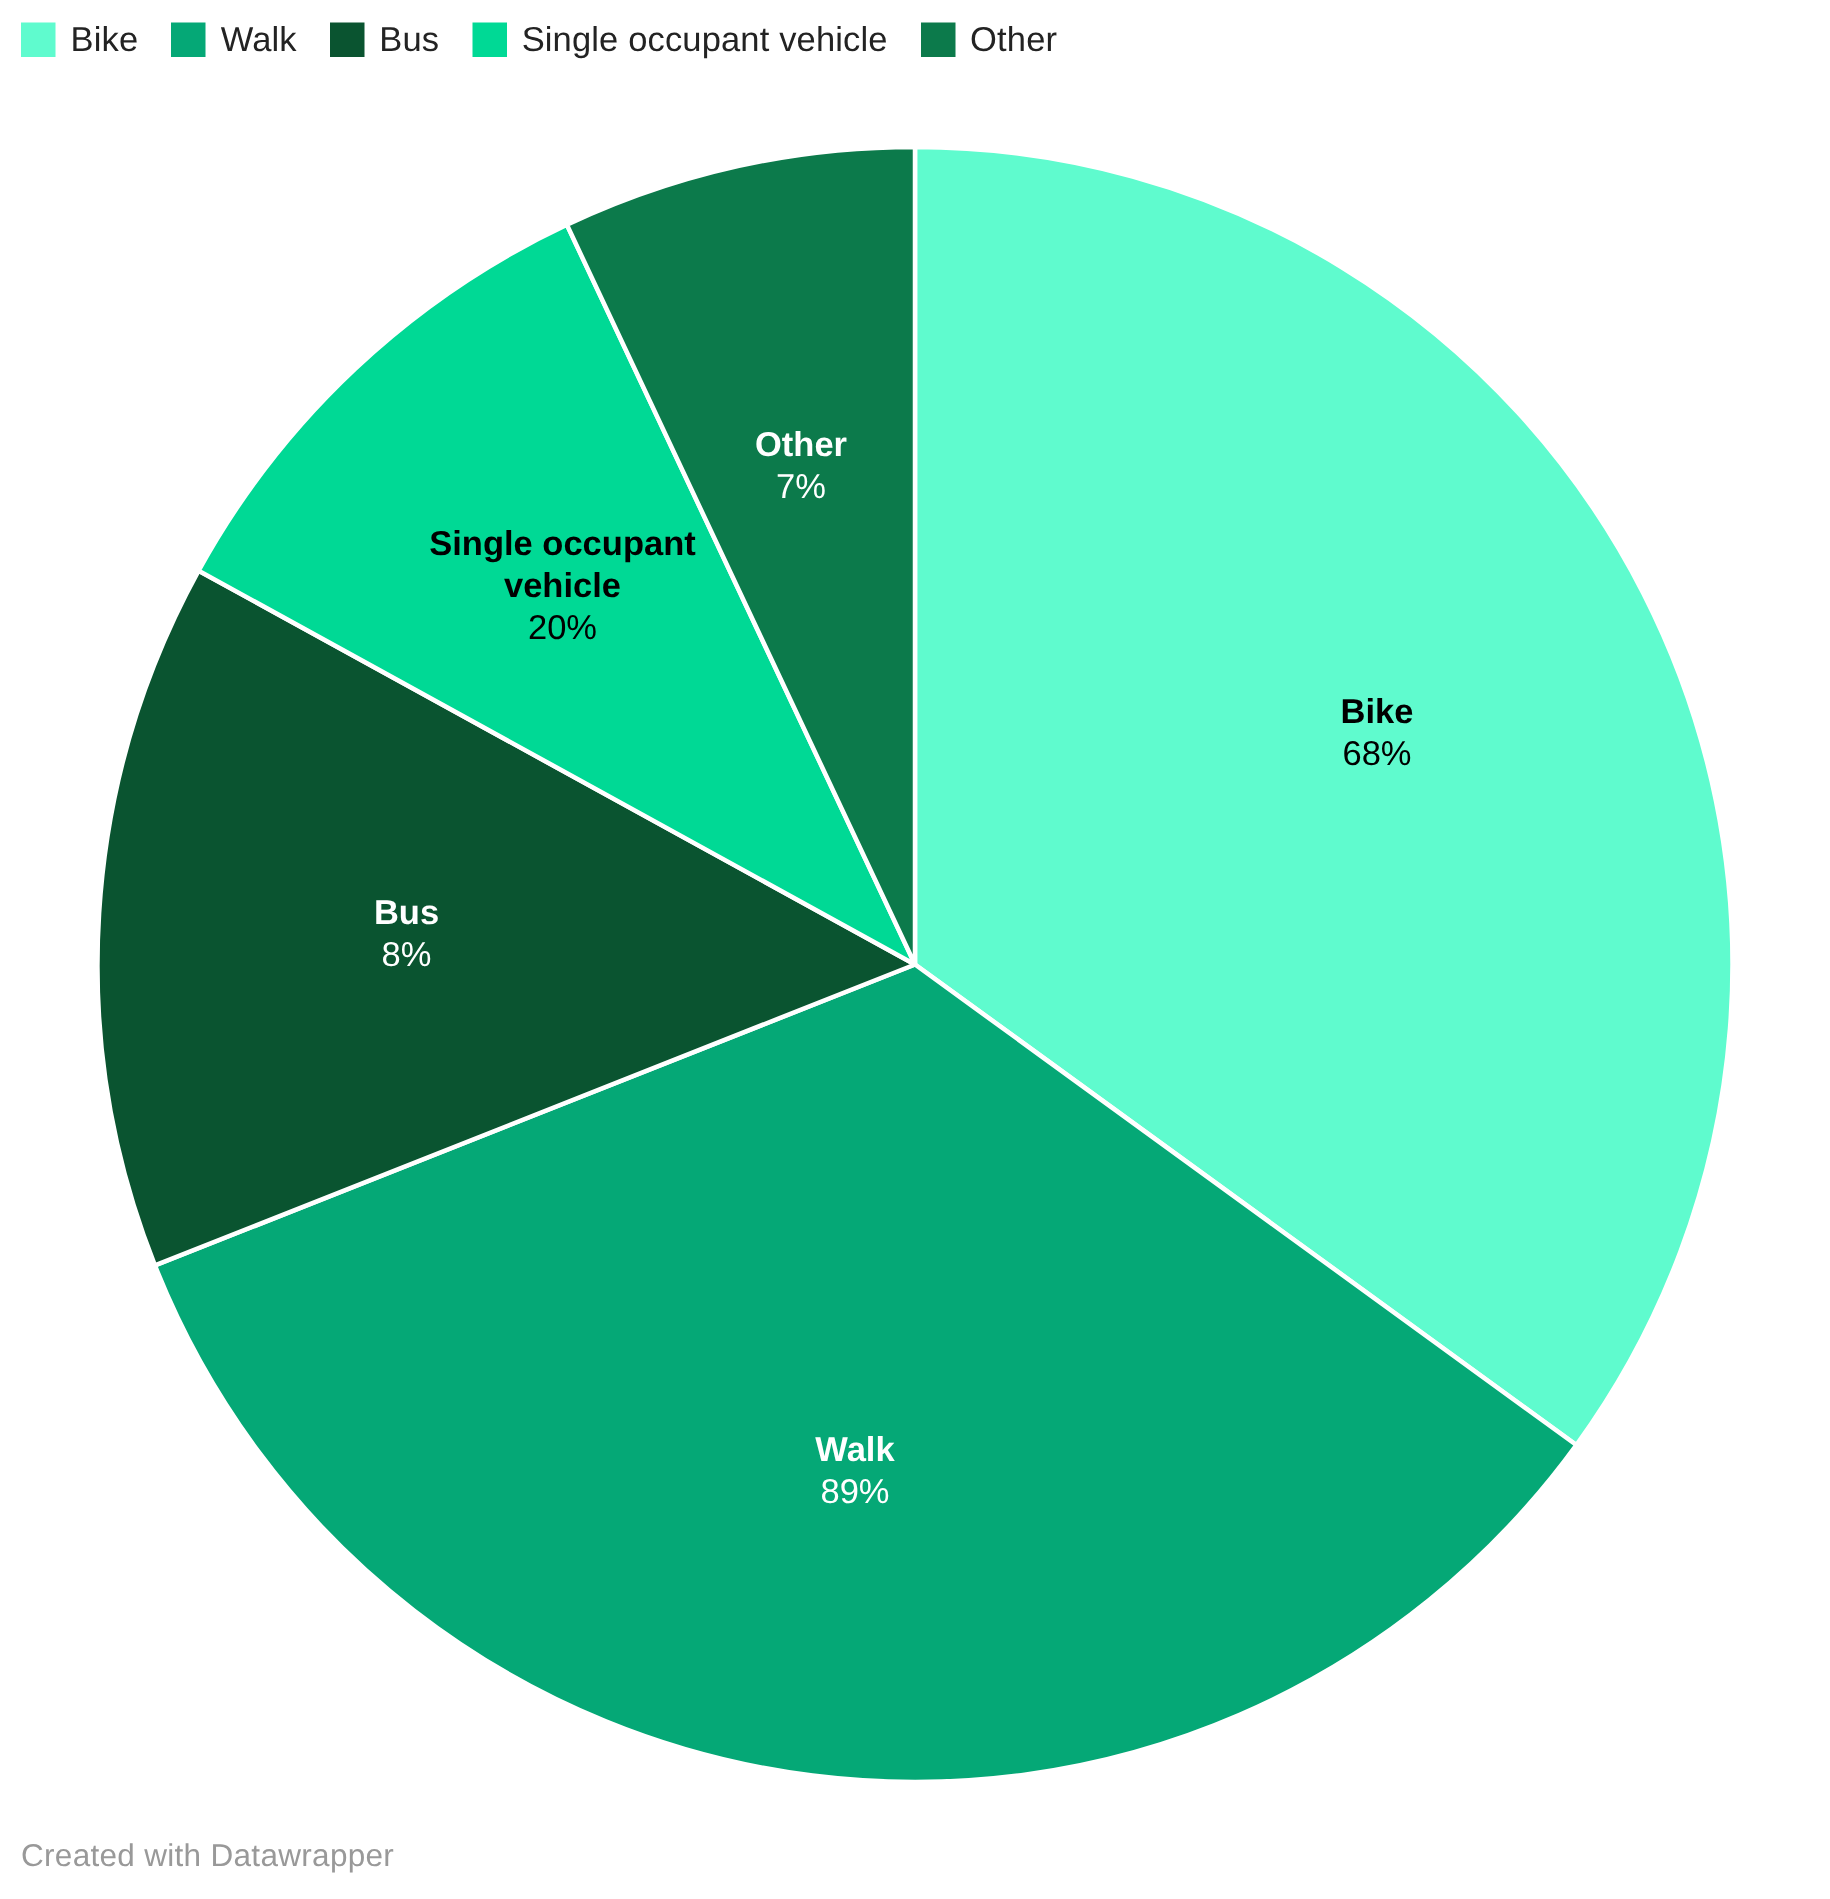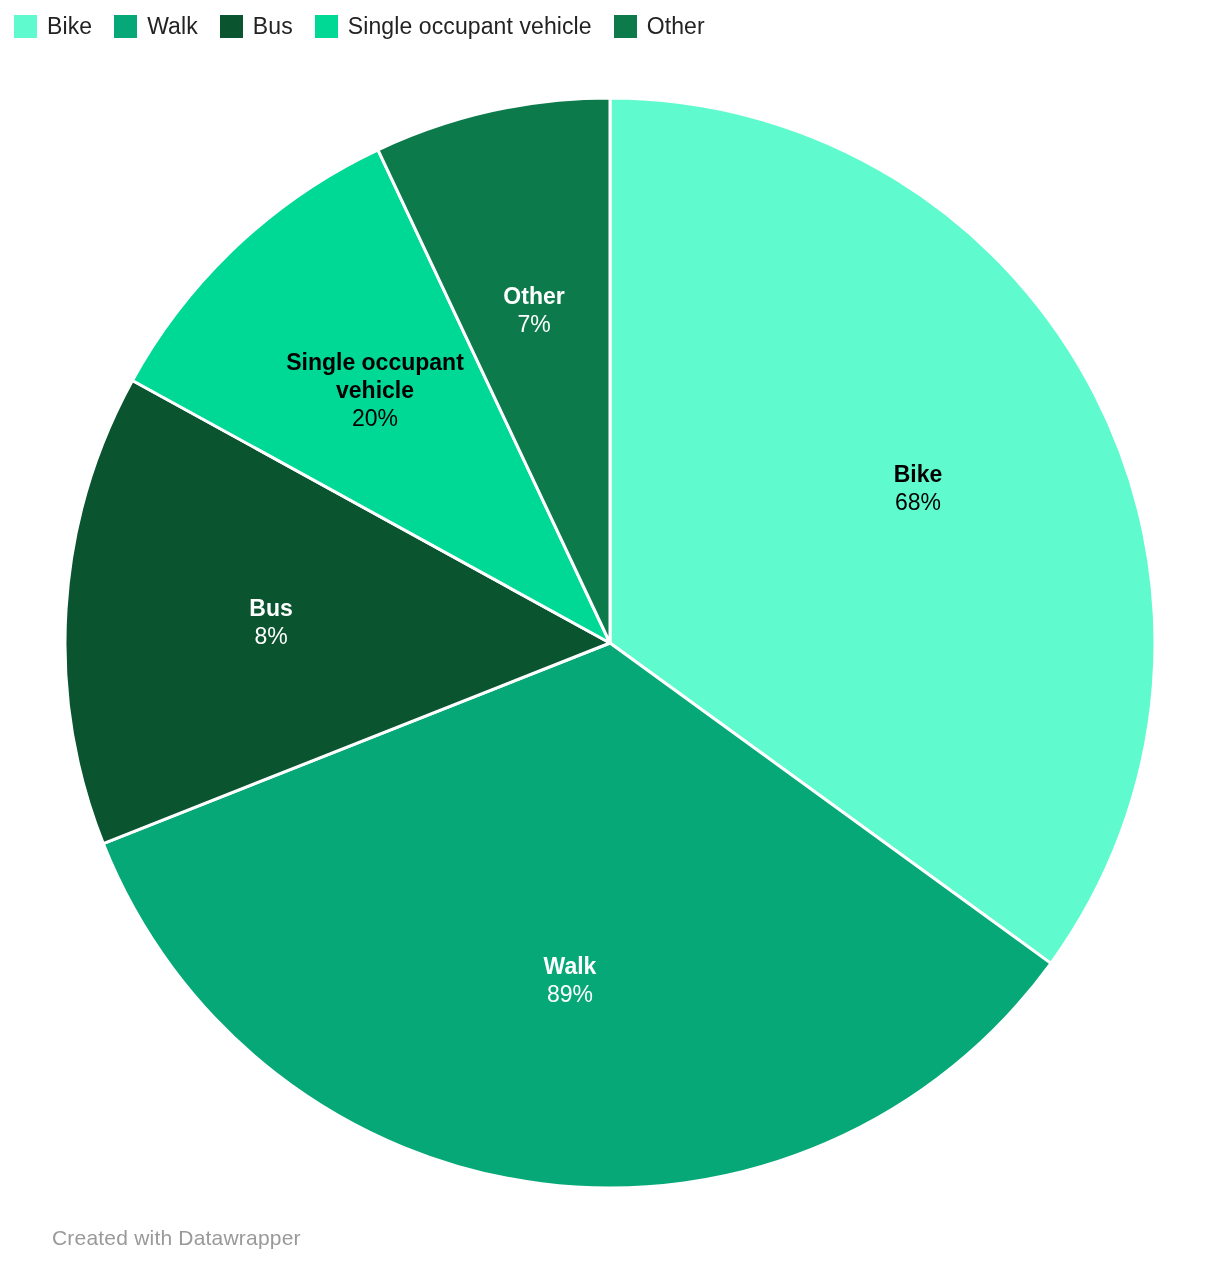"Created with Datawrapper" #footer { margin-left: 38px -> none }
